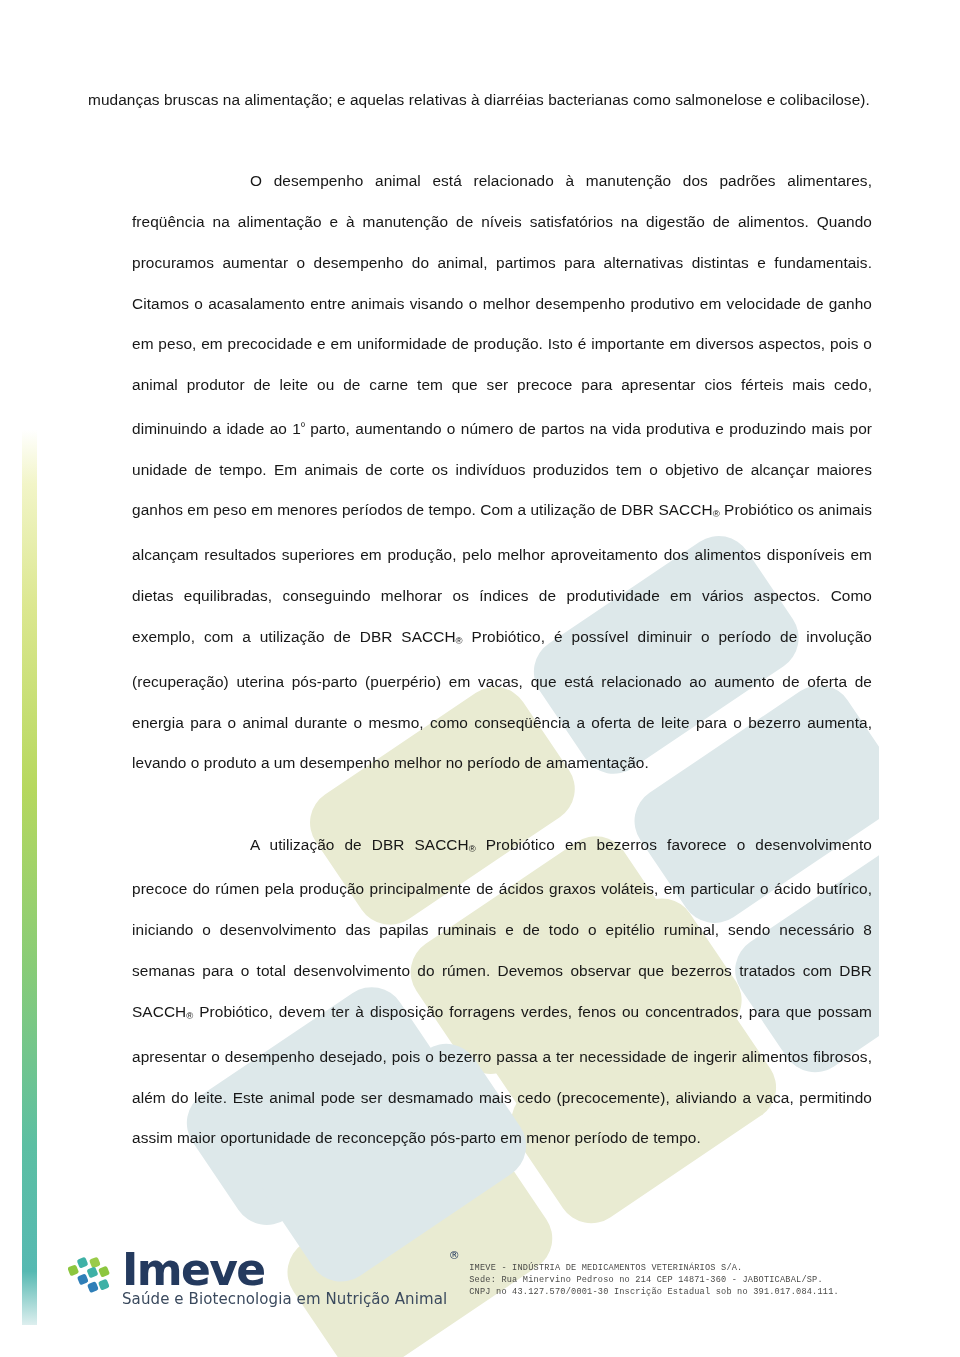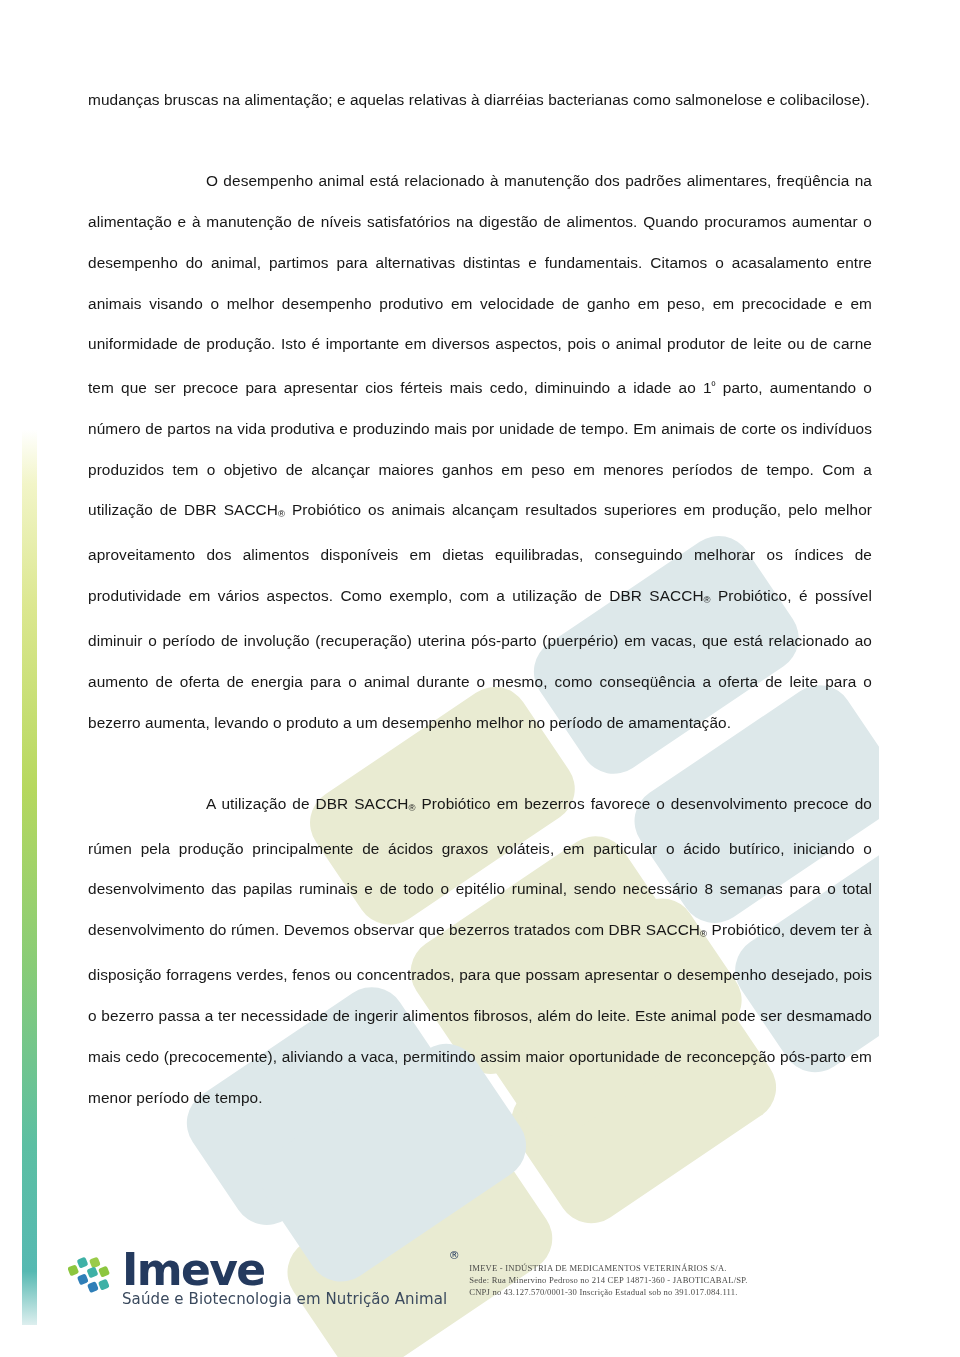"O desempenho animal está relacionado" p.para + p.para { margin-left: none -> 44px }
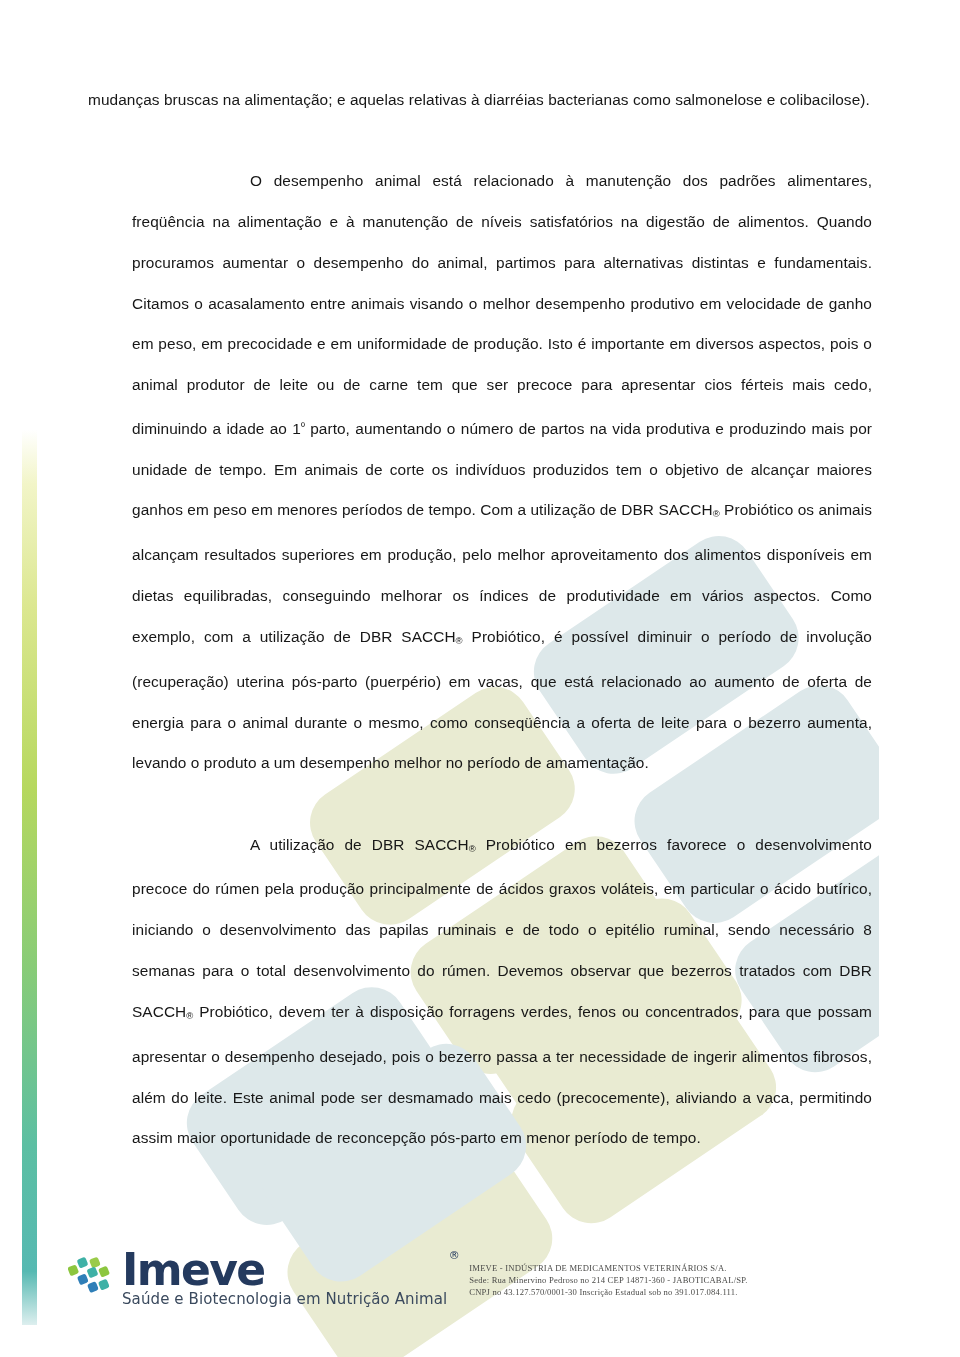"IMEVE - INDÚSTRIA DE MEDICAMENTOS" .company-info { font-family: Liberation Serif, serif -> Liberation Mono, monospace }
